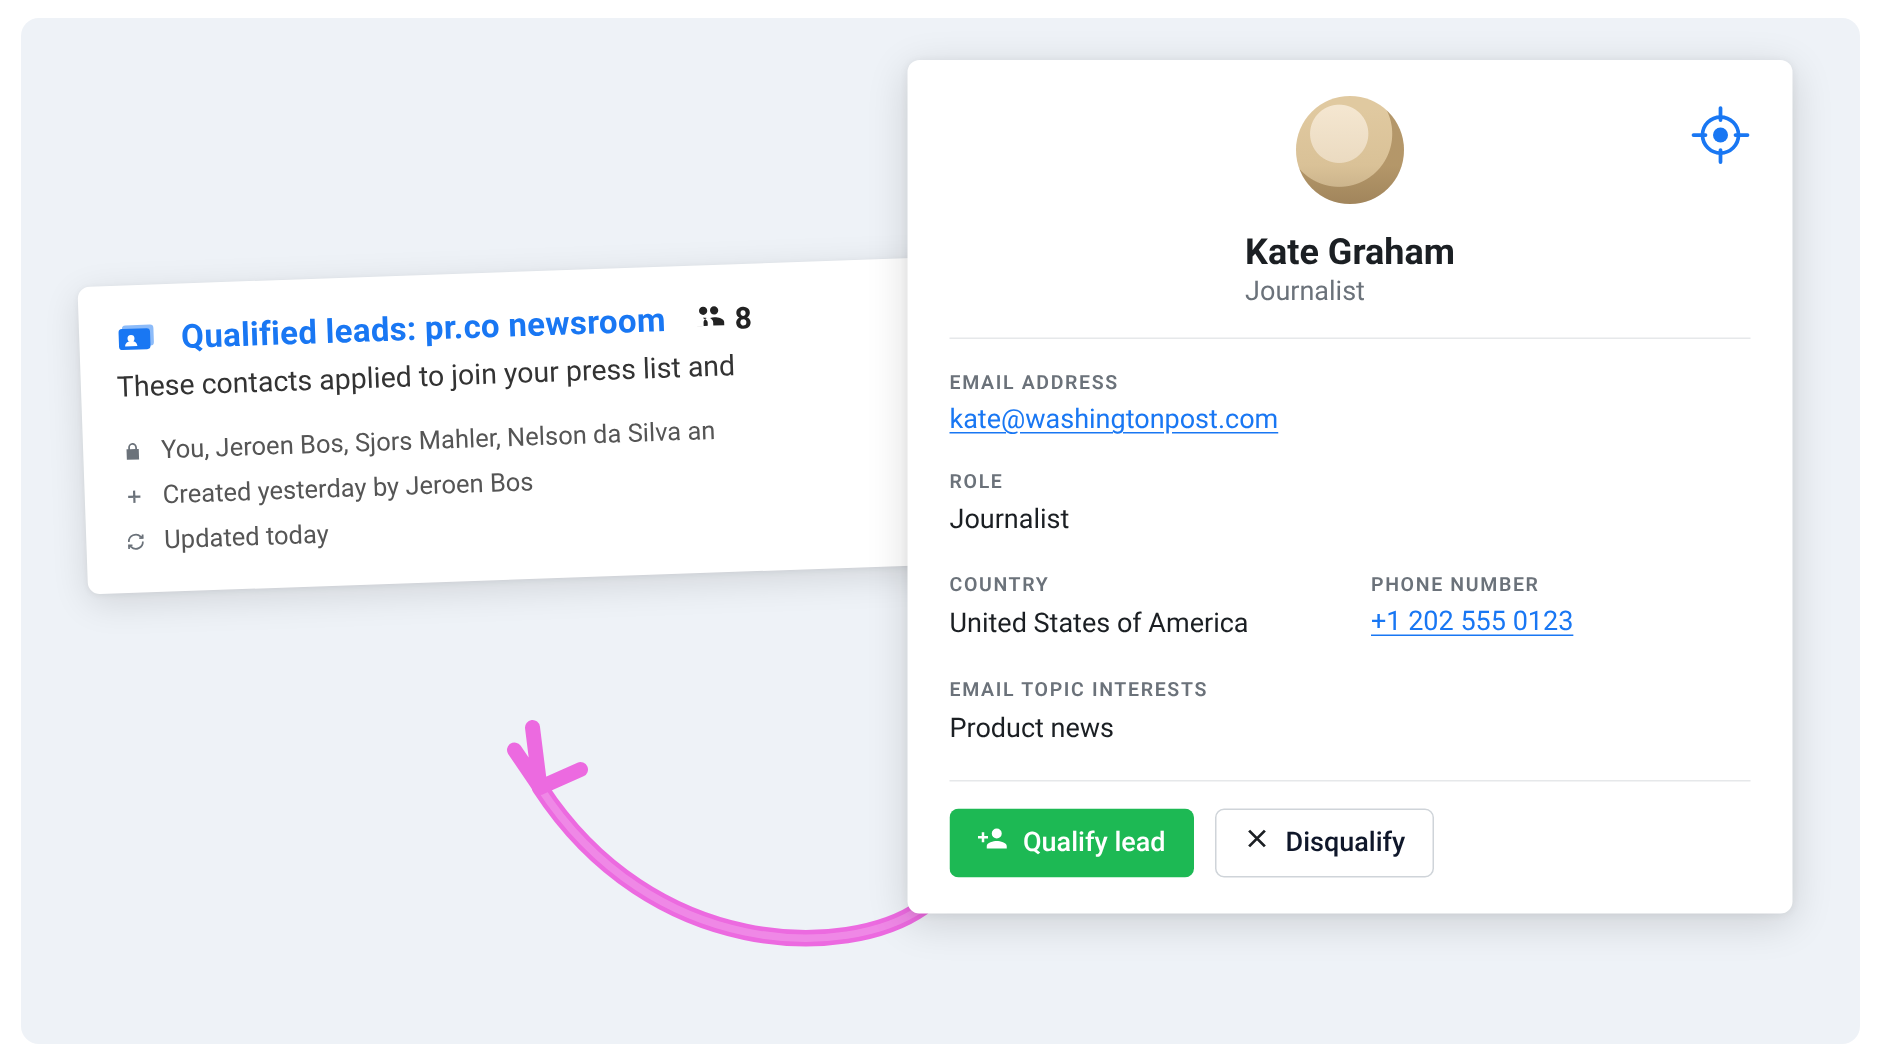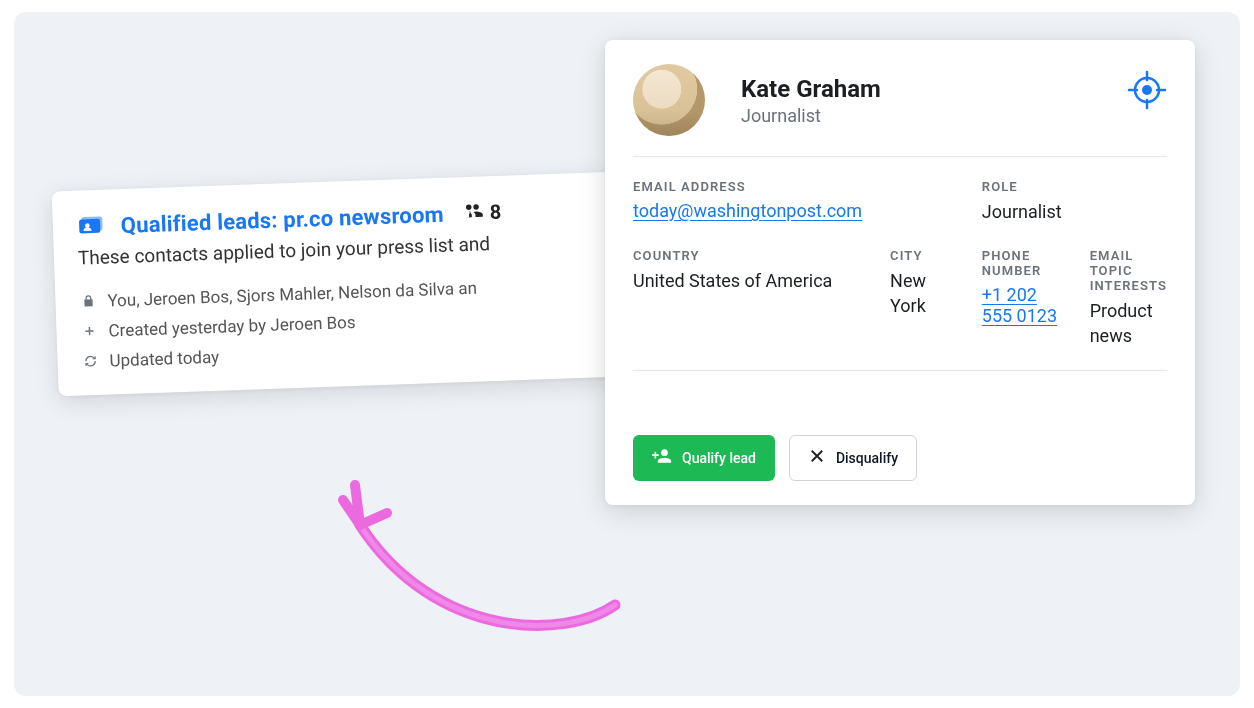"Kate Graham" .rc-header { flex-direction: none -> column; gap: 36px -> 18px }
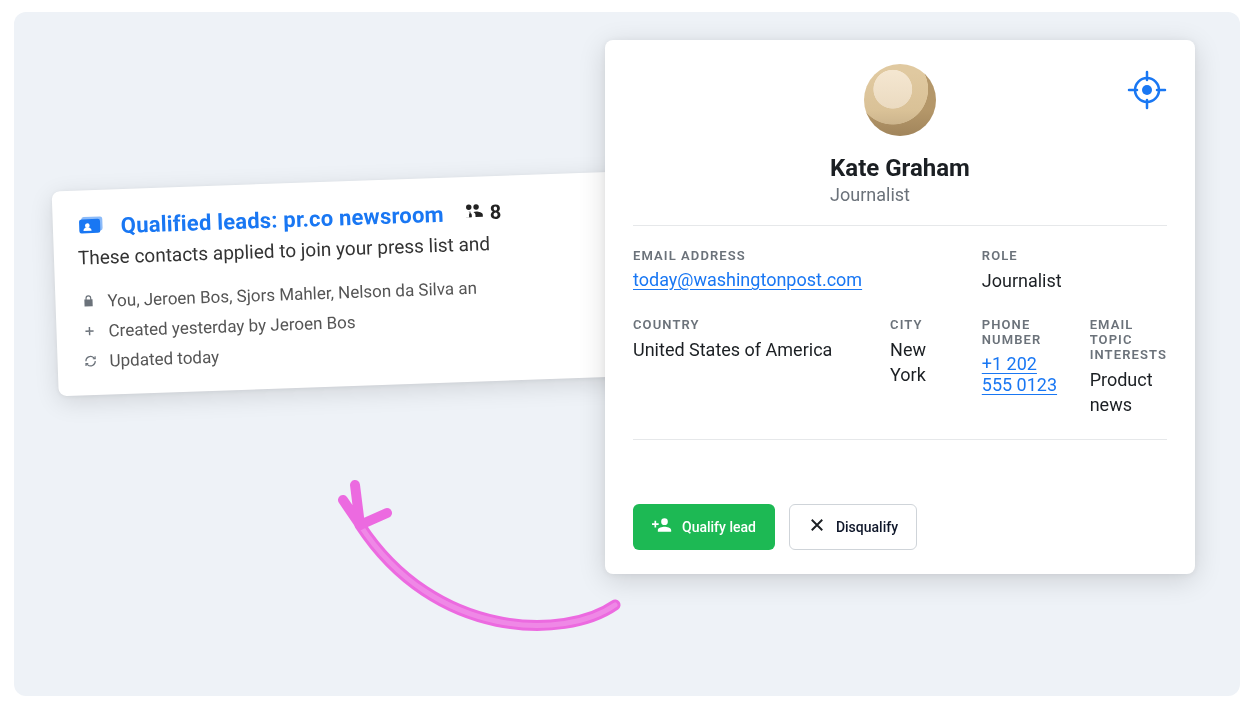"EMAIL ADDRESS" .rc-grid { grid-template-columns: 1fr 1fr 1fr 1fr -> 1fr 1fr }
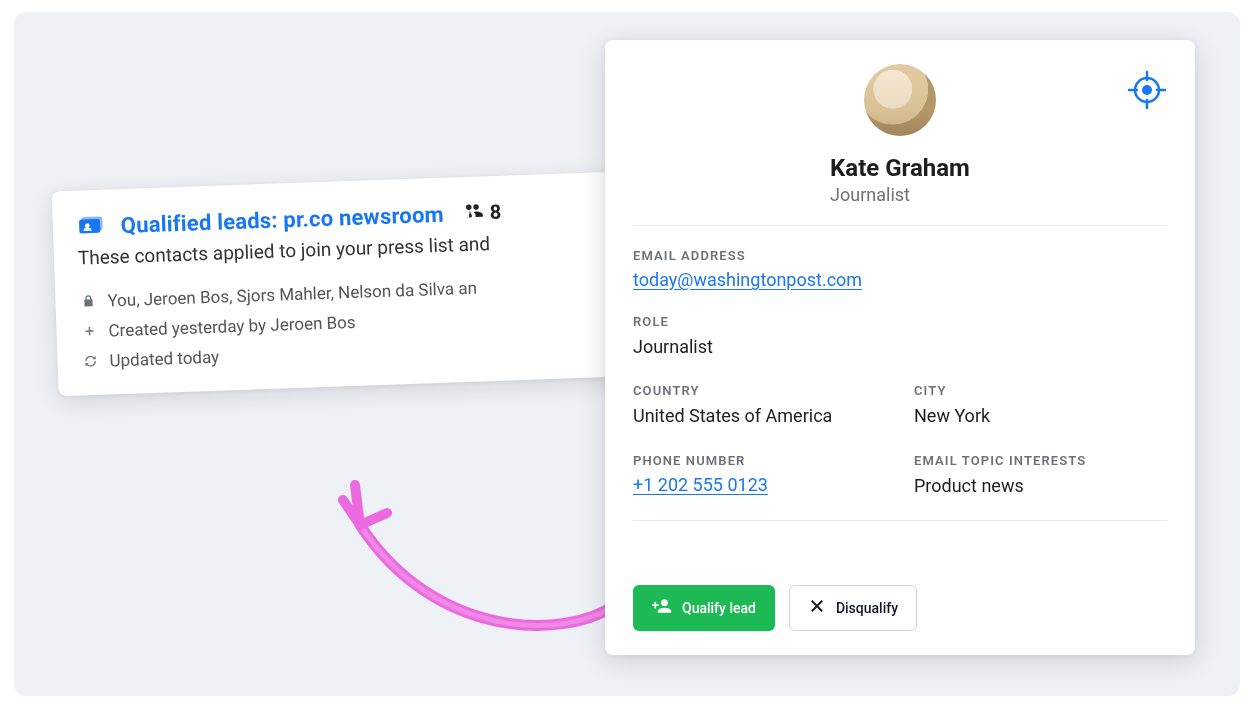"today@washingtonpost.com" a.field-link { text: today@washingtonpost.com -> kate@washingtonpost.com }
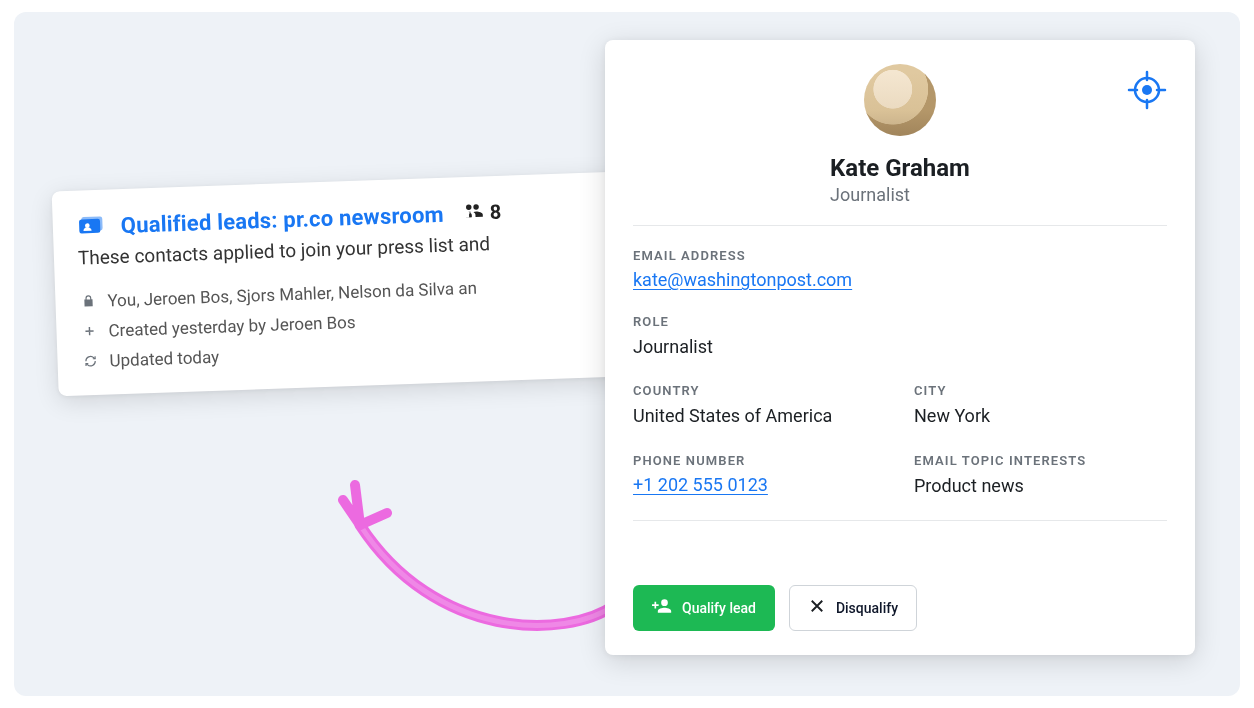"CITY" div { html: <div> <div>CITY</div> <div>New York</div> </div> -> none }
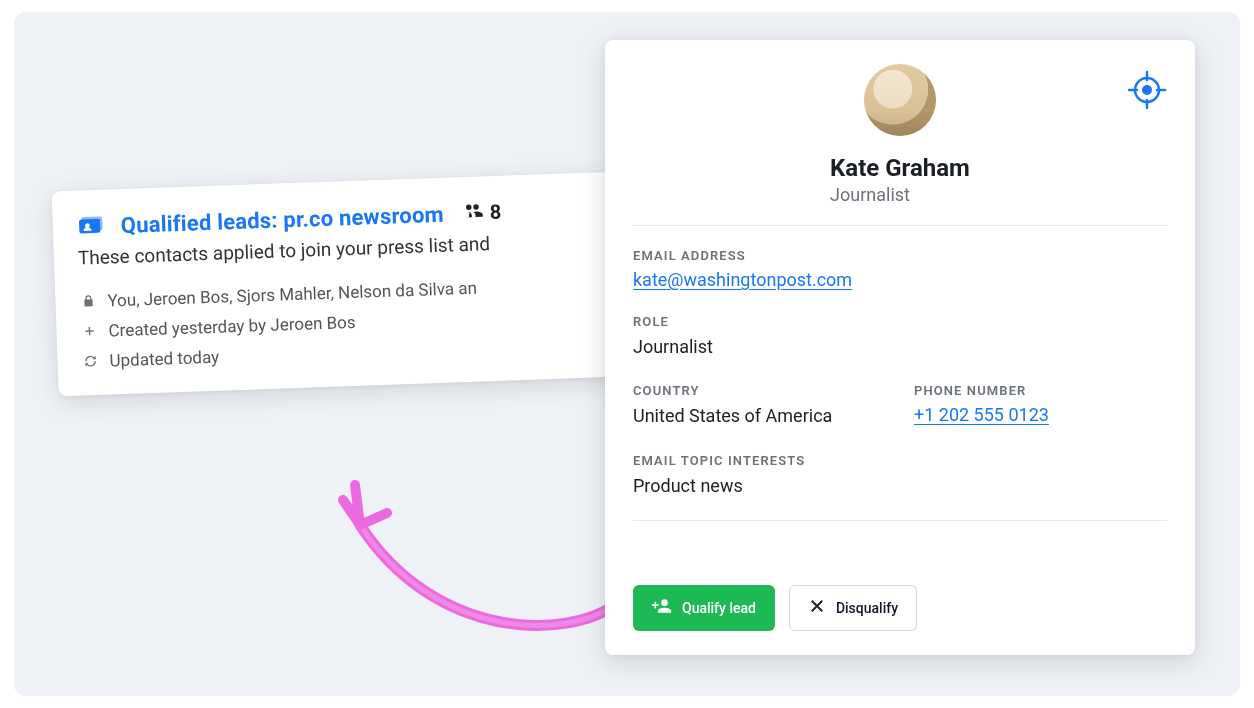"Qualify lead" .btn { font-size: 14px -> 18px; margin-top: 46px -> none }
